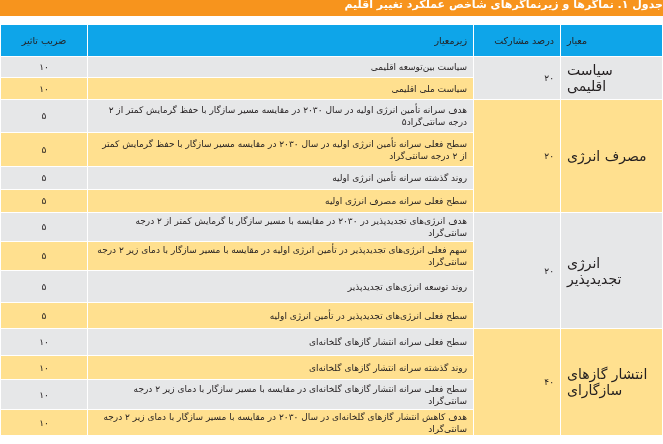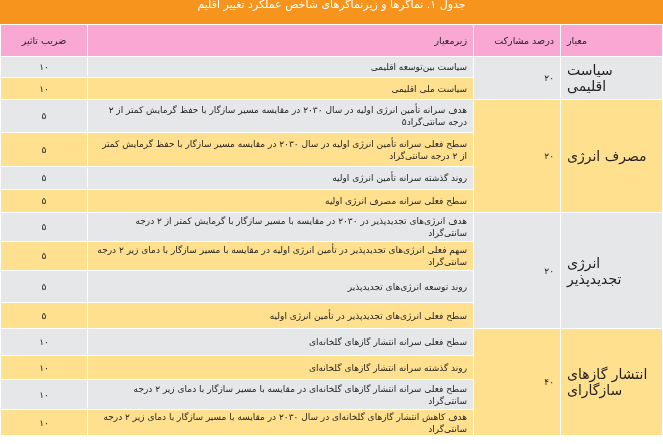"جدول ۱. نماگرها و زیرنماگرهای" .title-bar { font-weight: normal -> bold; height: 24px -> 16px; text-align: center -> none }
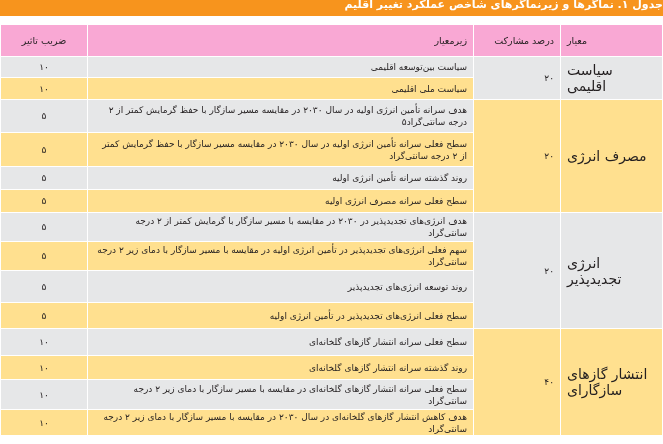"ضریب تاثیر" th { background: #f9a8d4 -> #0ea5e9 }
